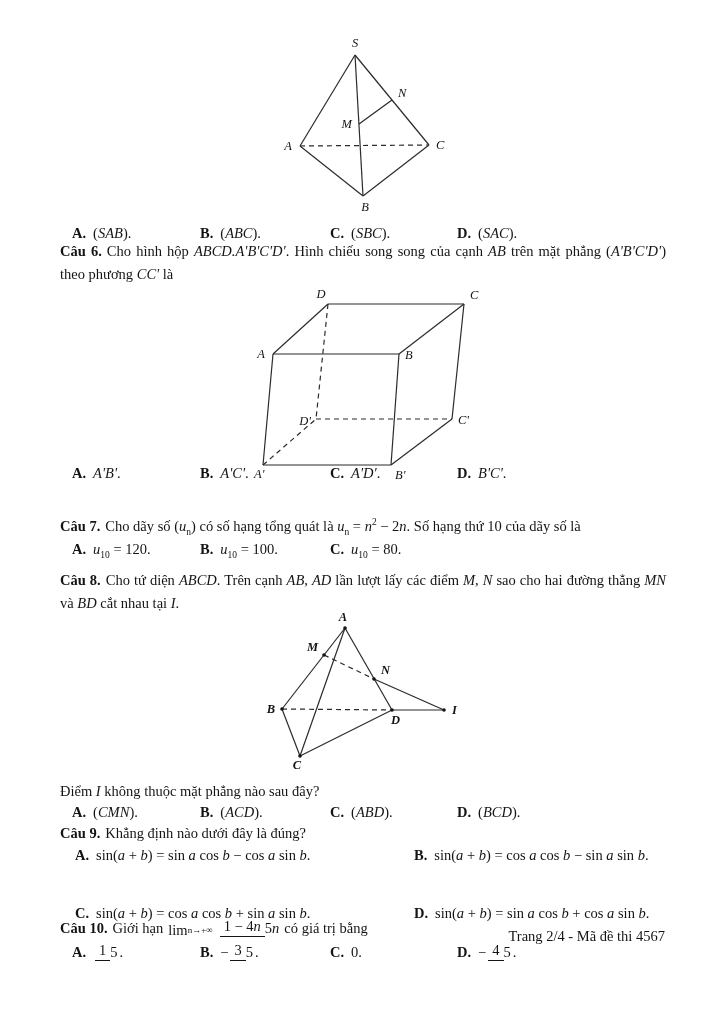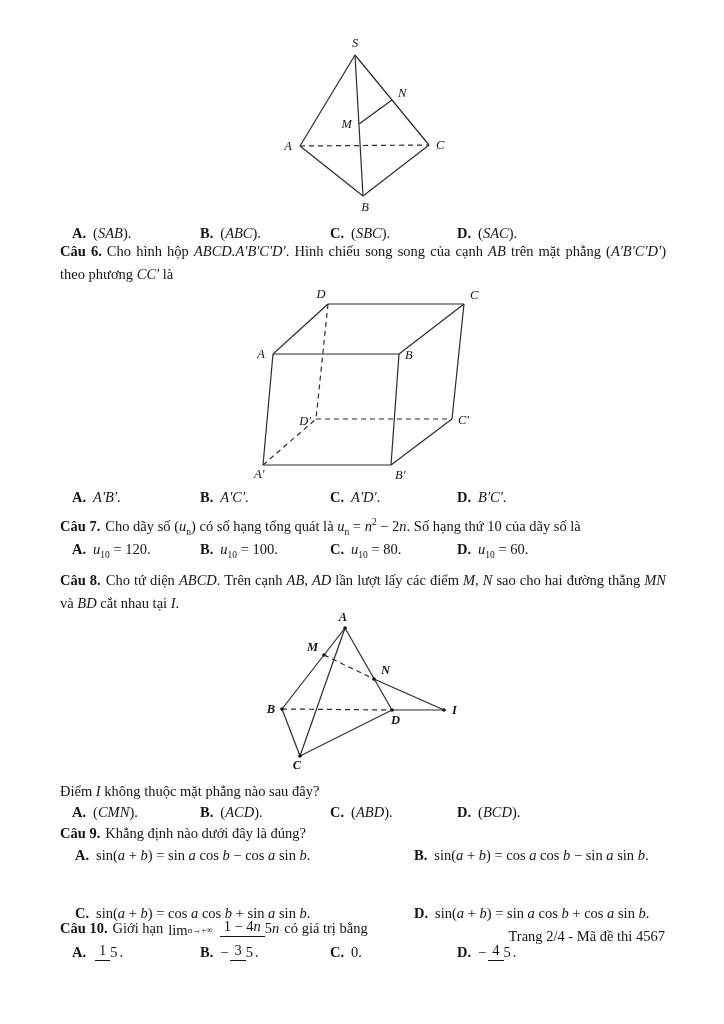"A. A'B'." div.optrow { top: 488px -> 464px }
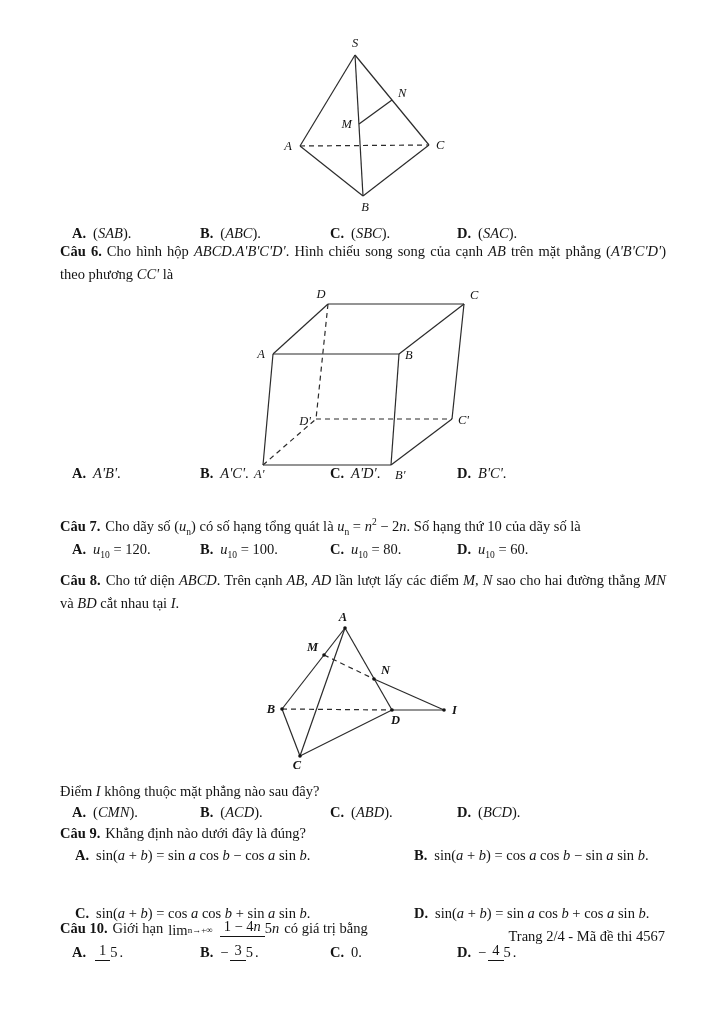"D. u10 = 60." div.opt { html: <div><b>D.</b><span><i>u</i><sub>10</sub> = 60.</span></div> -> none }
